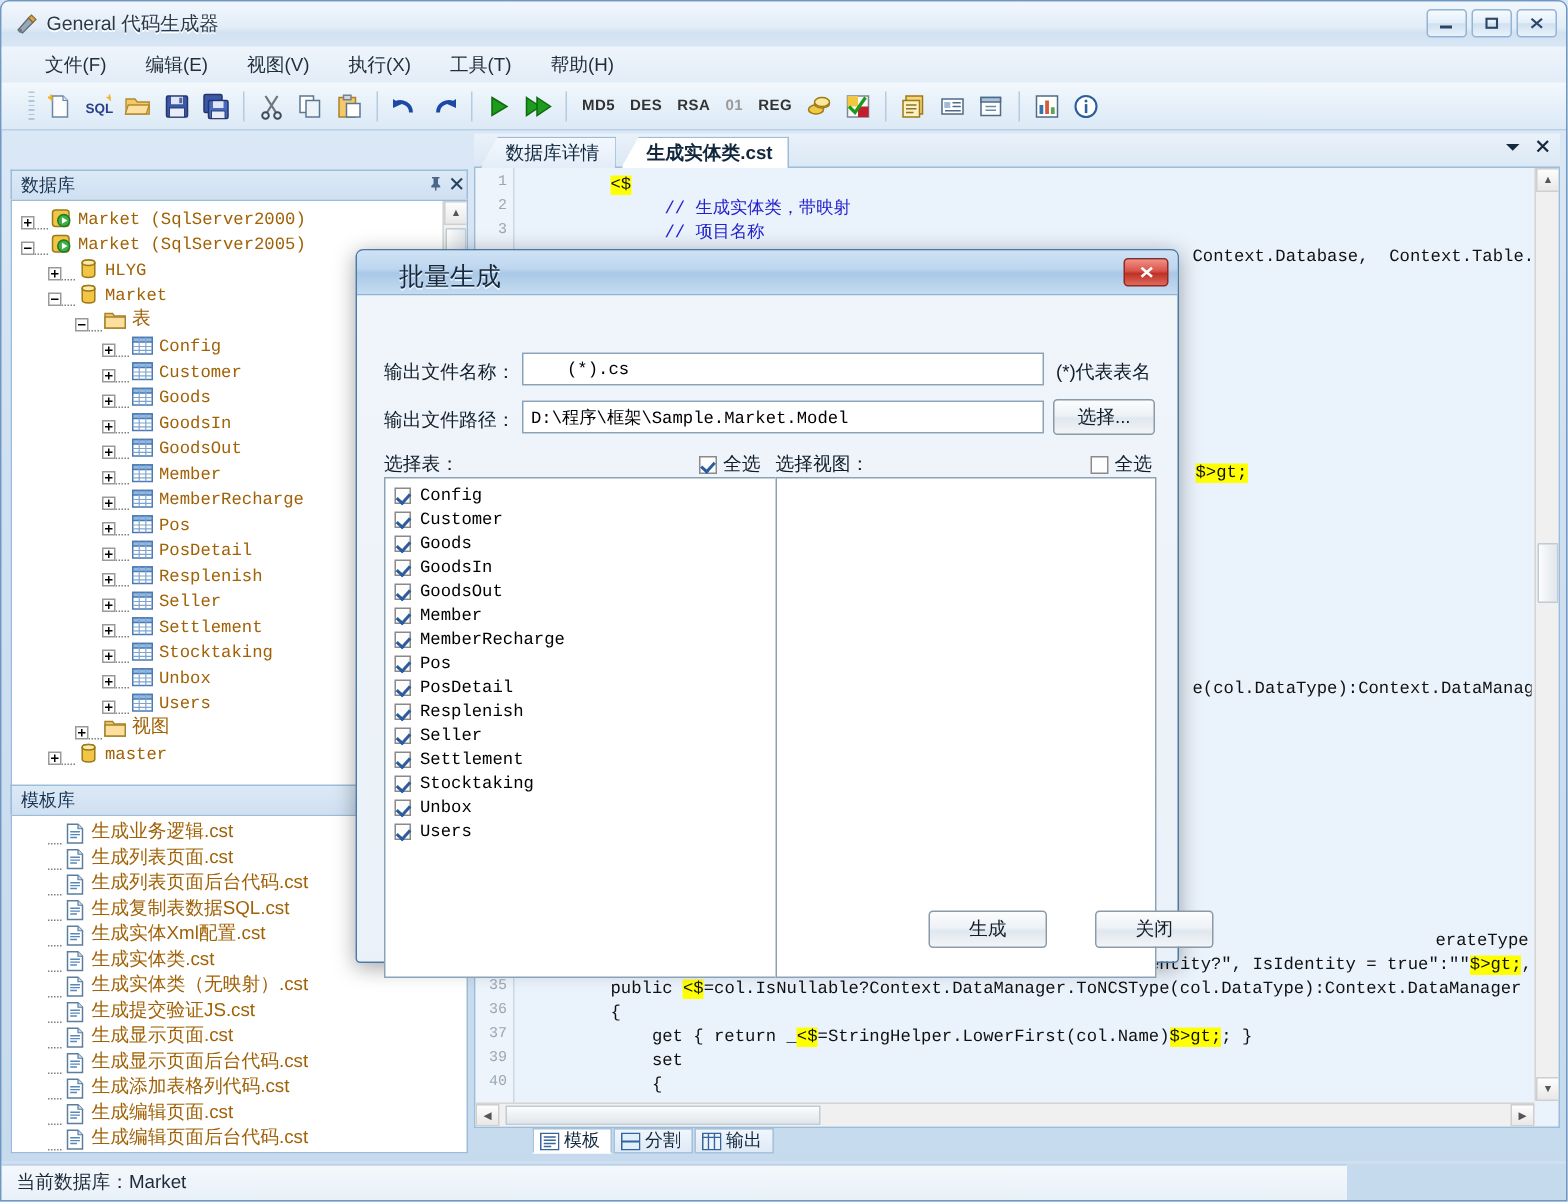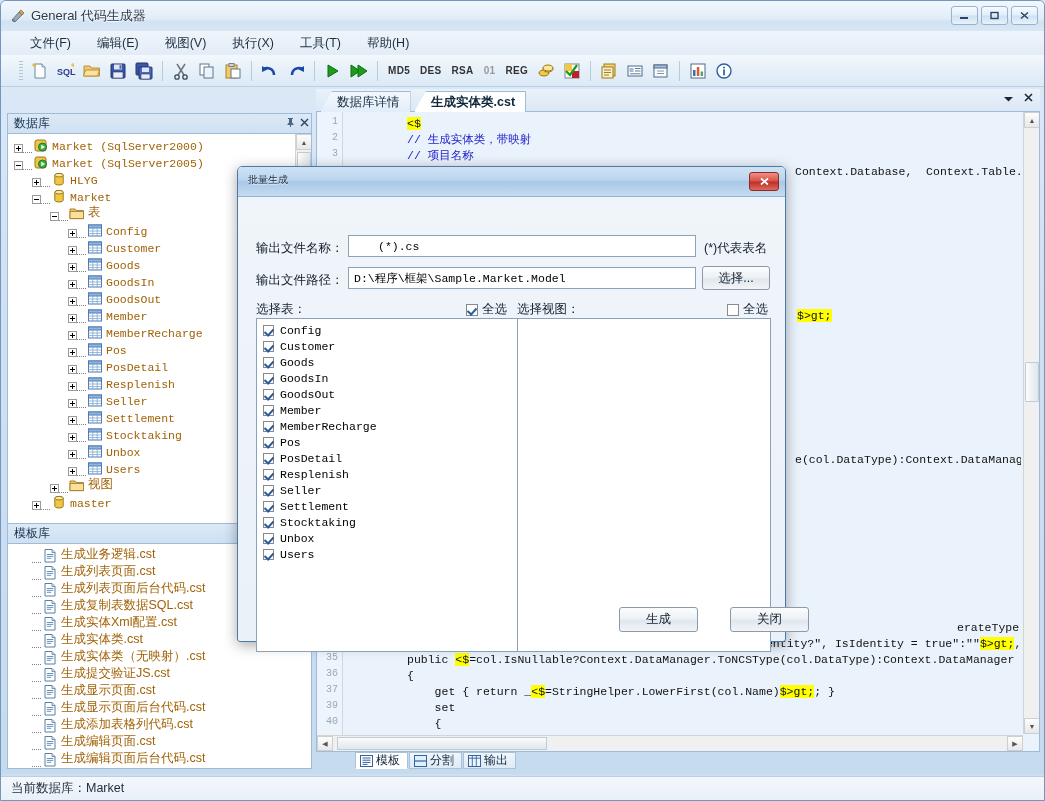"// 生成实体类，带映射" .cmt { margin-left: none -> 36px }
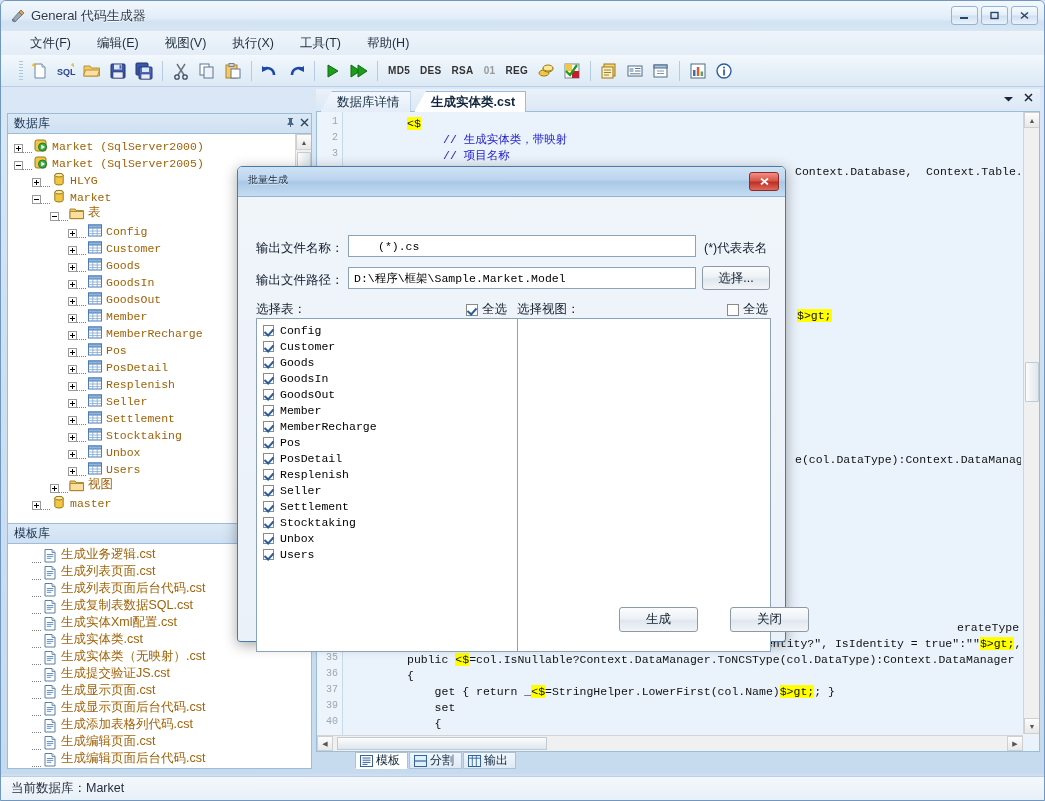"批量生成" #dlg-title .dt-text { font-size: 10px -> 17px; left: 10px -> 28px }
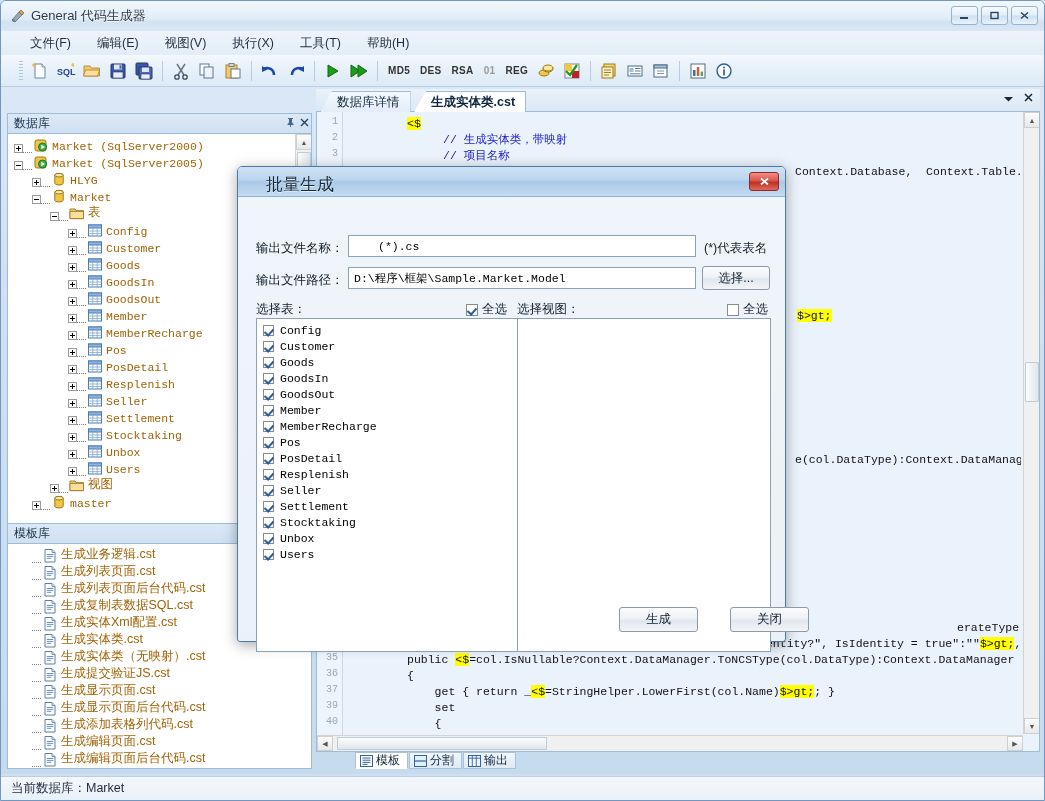"当前数据库：Market" #statusbar { width: 1043px -> 897px }
